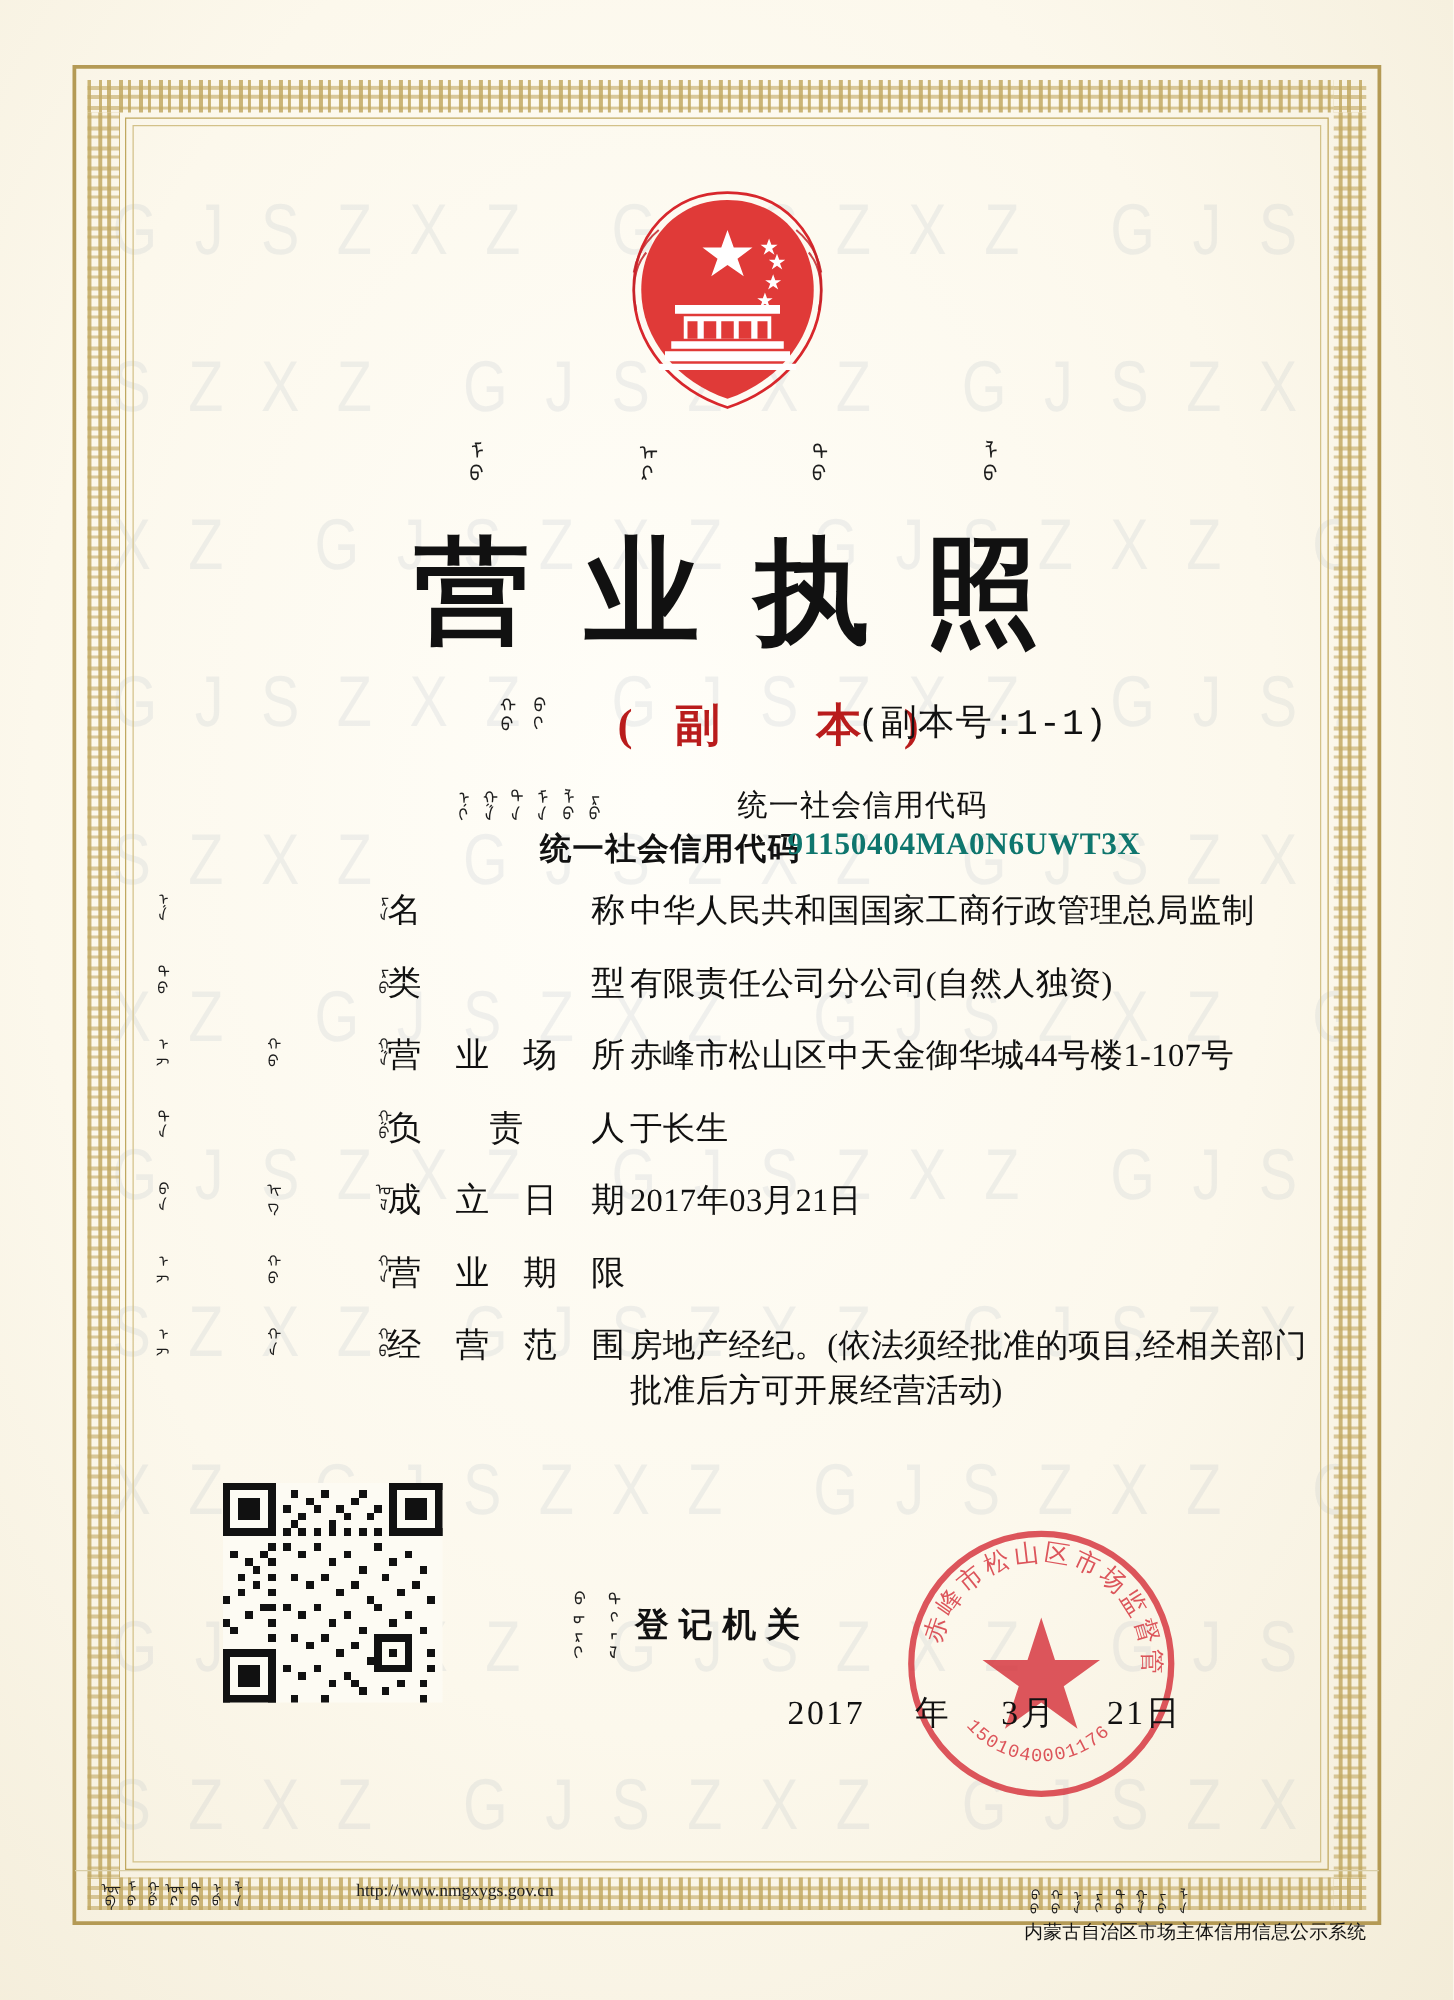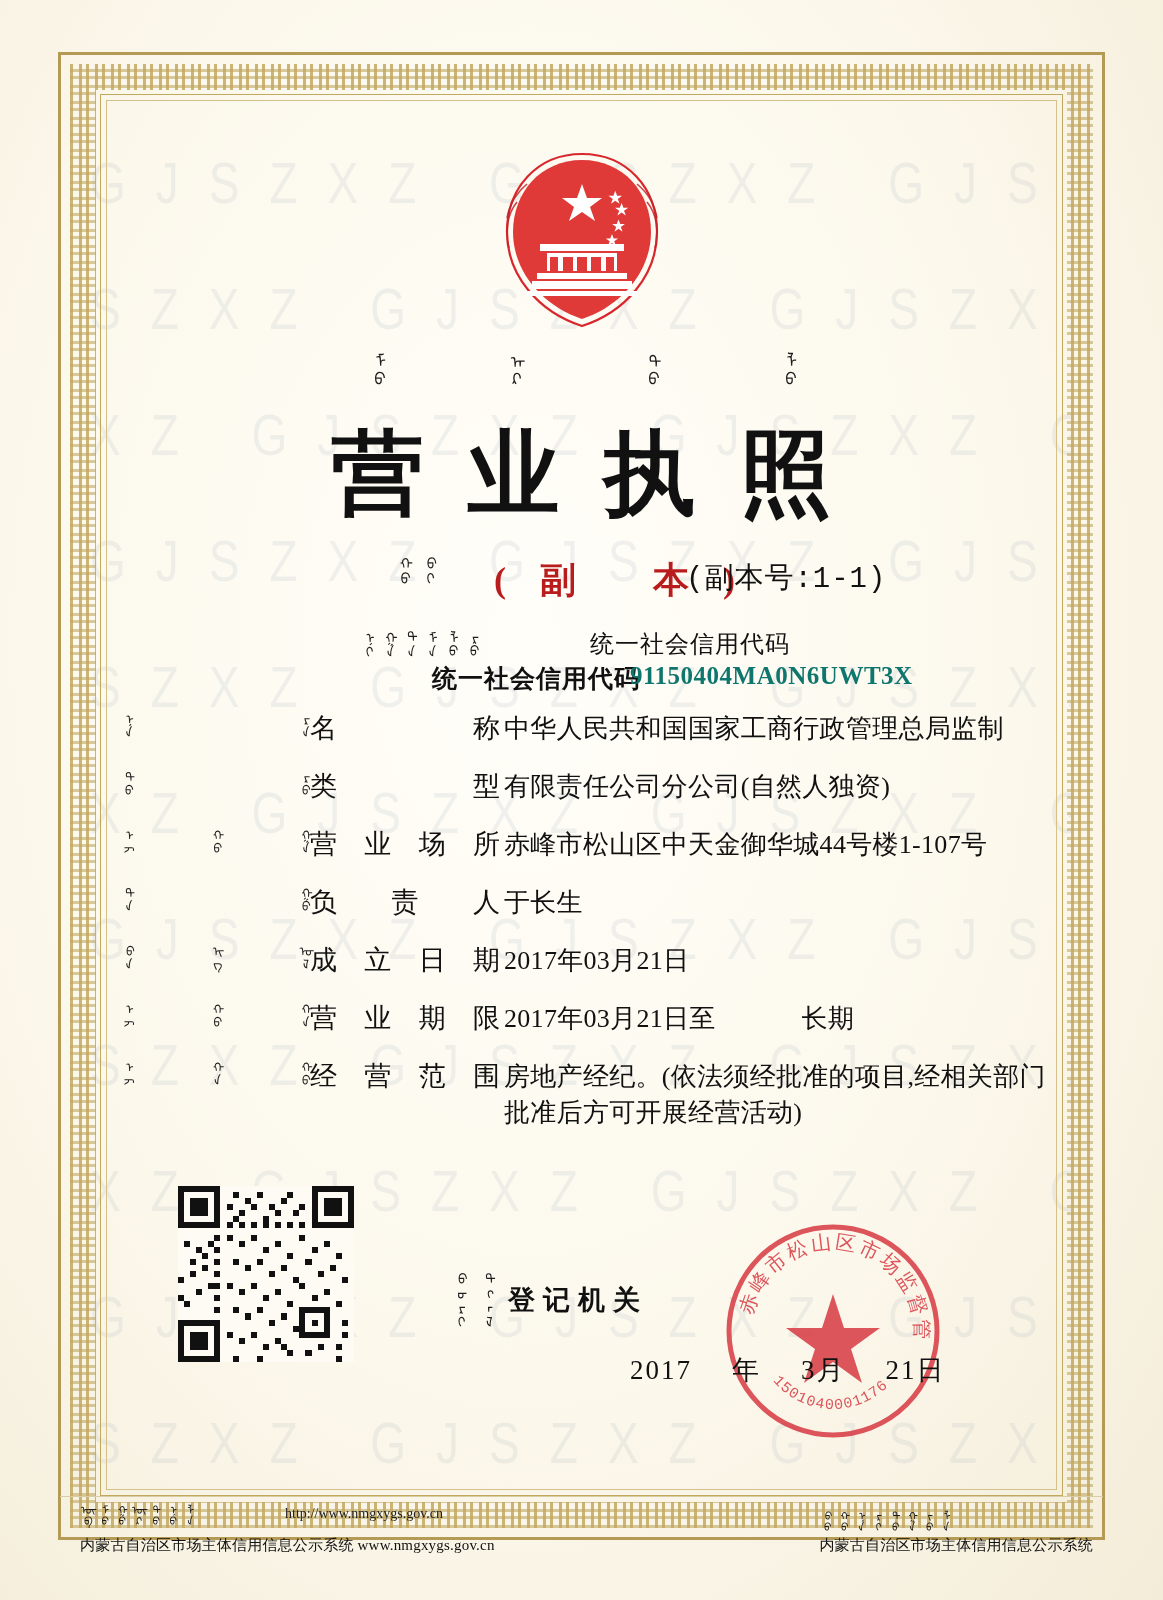"2017年03月21日至 长期" div.f-value { html: <div> <span>2017年03月21日至</span><span>长期</span> </div> -> none }
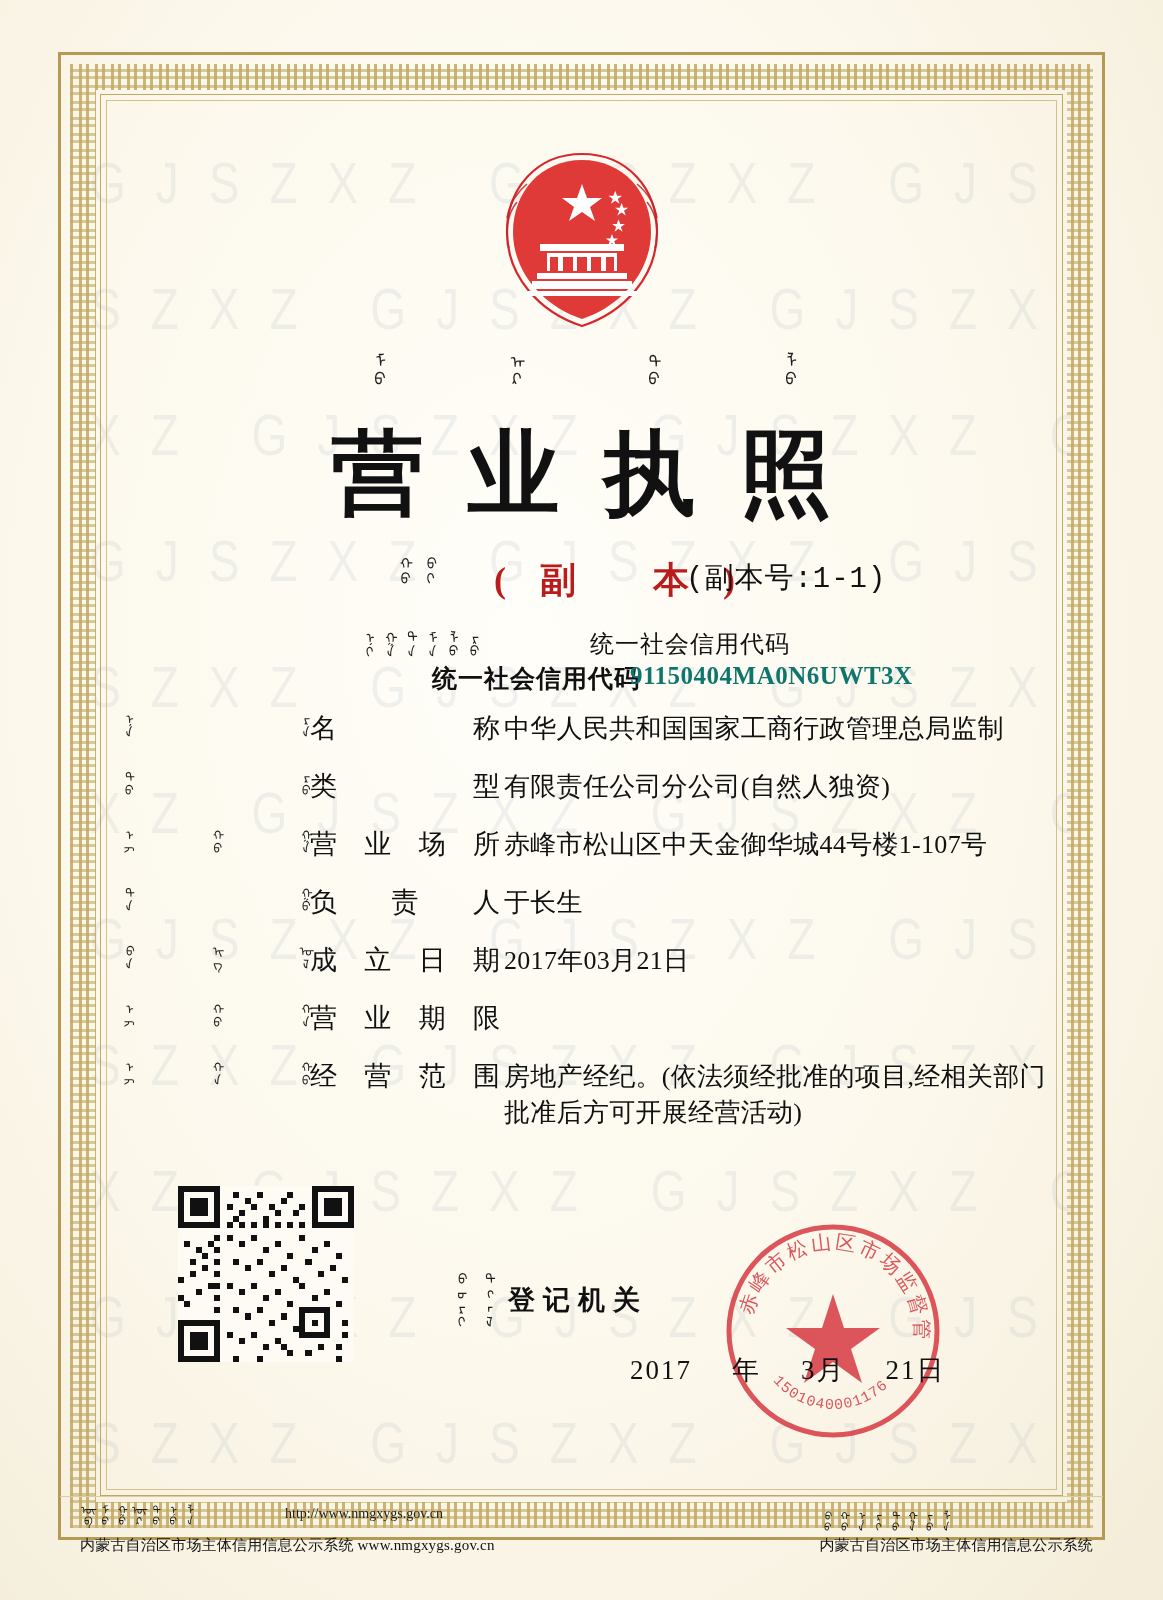"内蒙古自治区市场主体信用信息公示系统 www.nmgxygs.gov.cn" div.footer-text { html: <div> <span>内蒙古自治区市场主体信用信息公示系统</span> <span>www.nmgxygs.gov.cn</span> </div> -> none }
